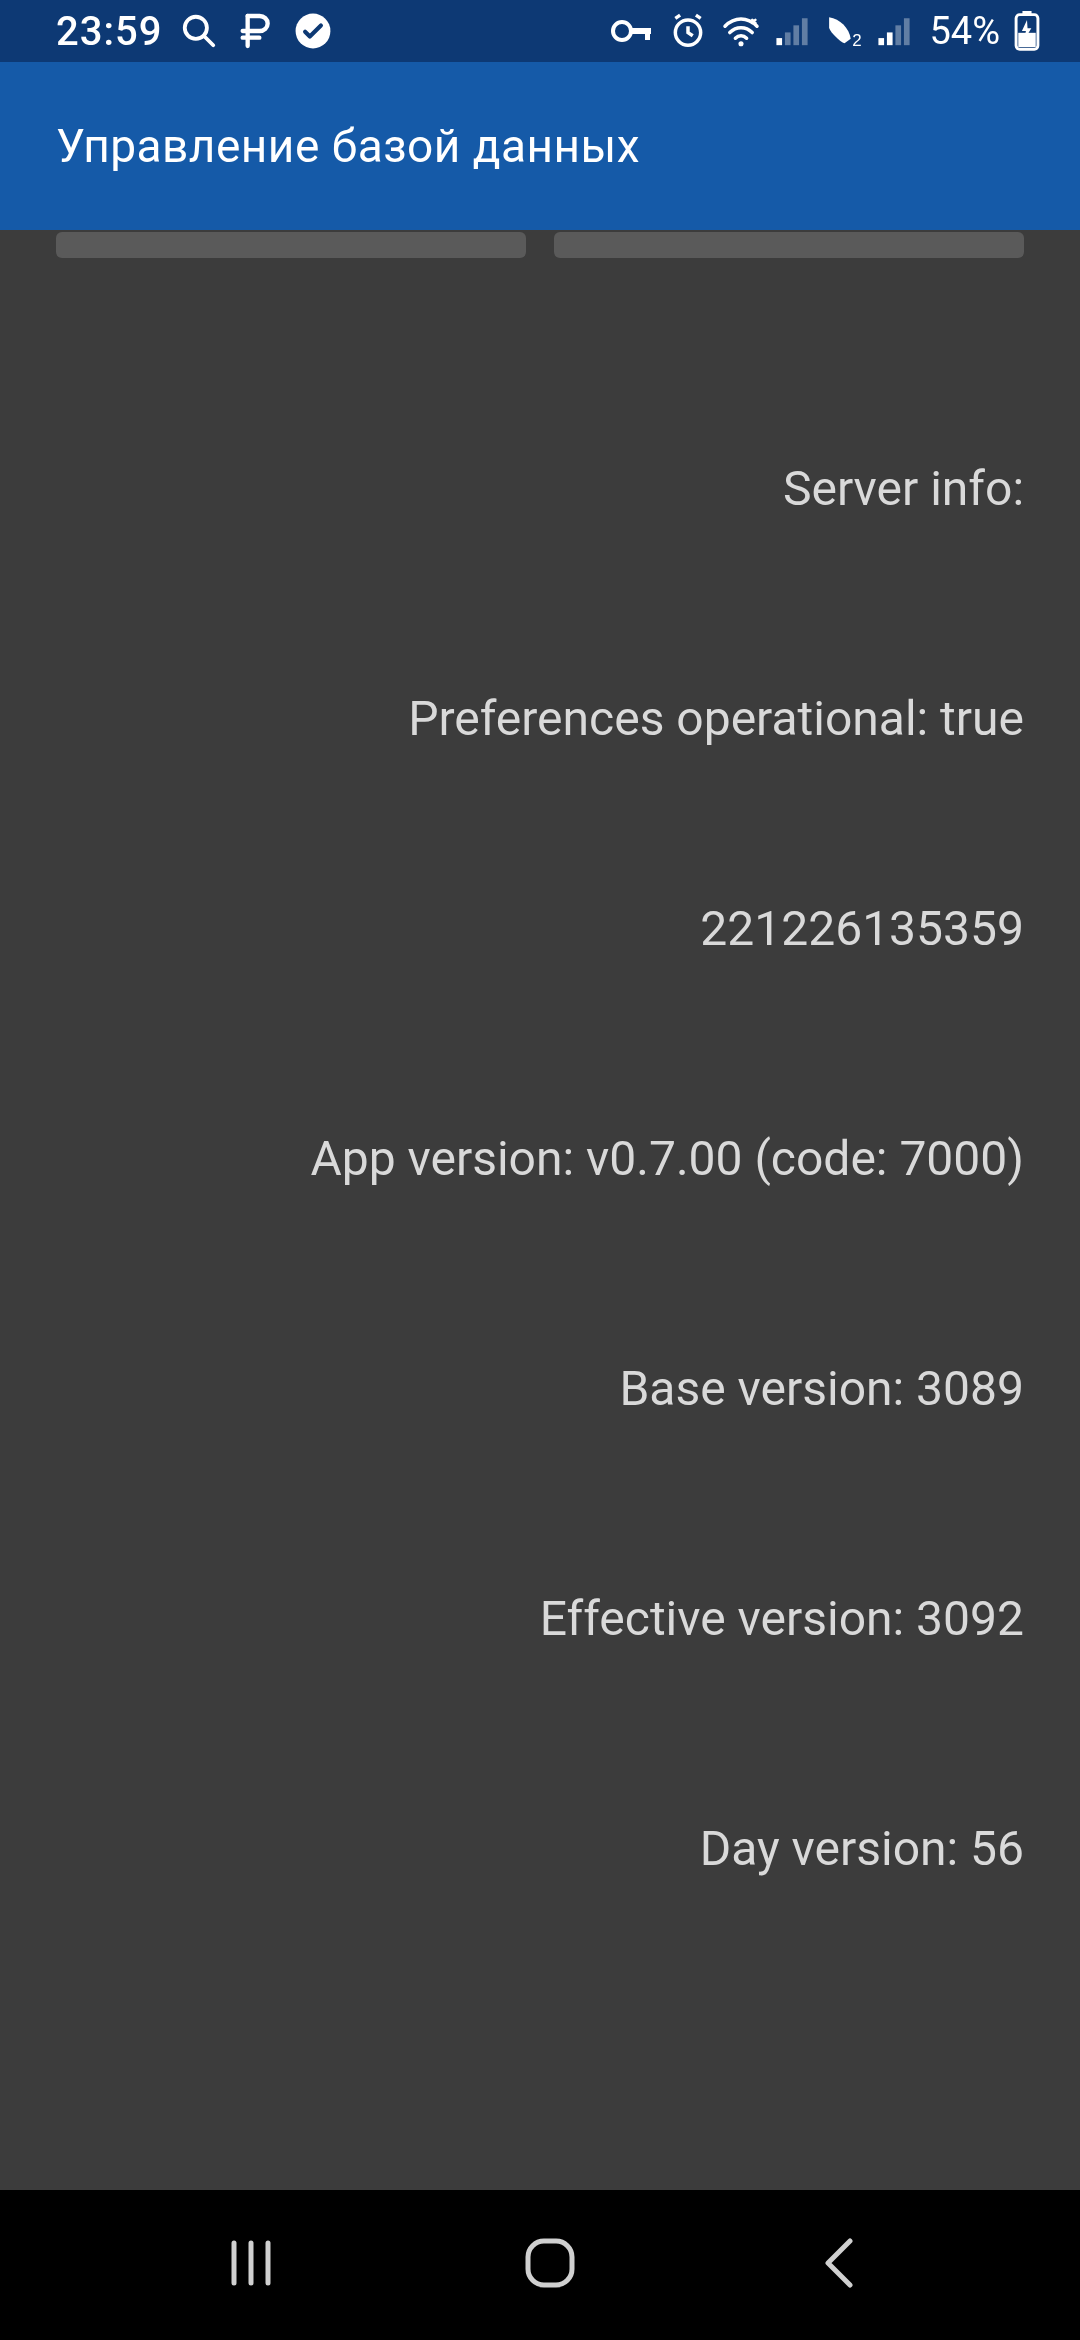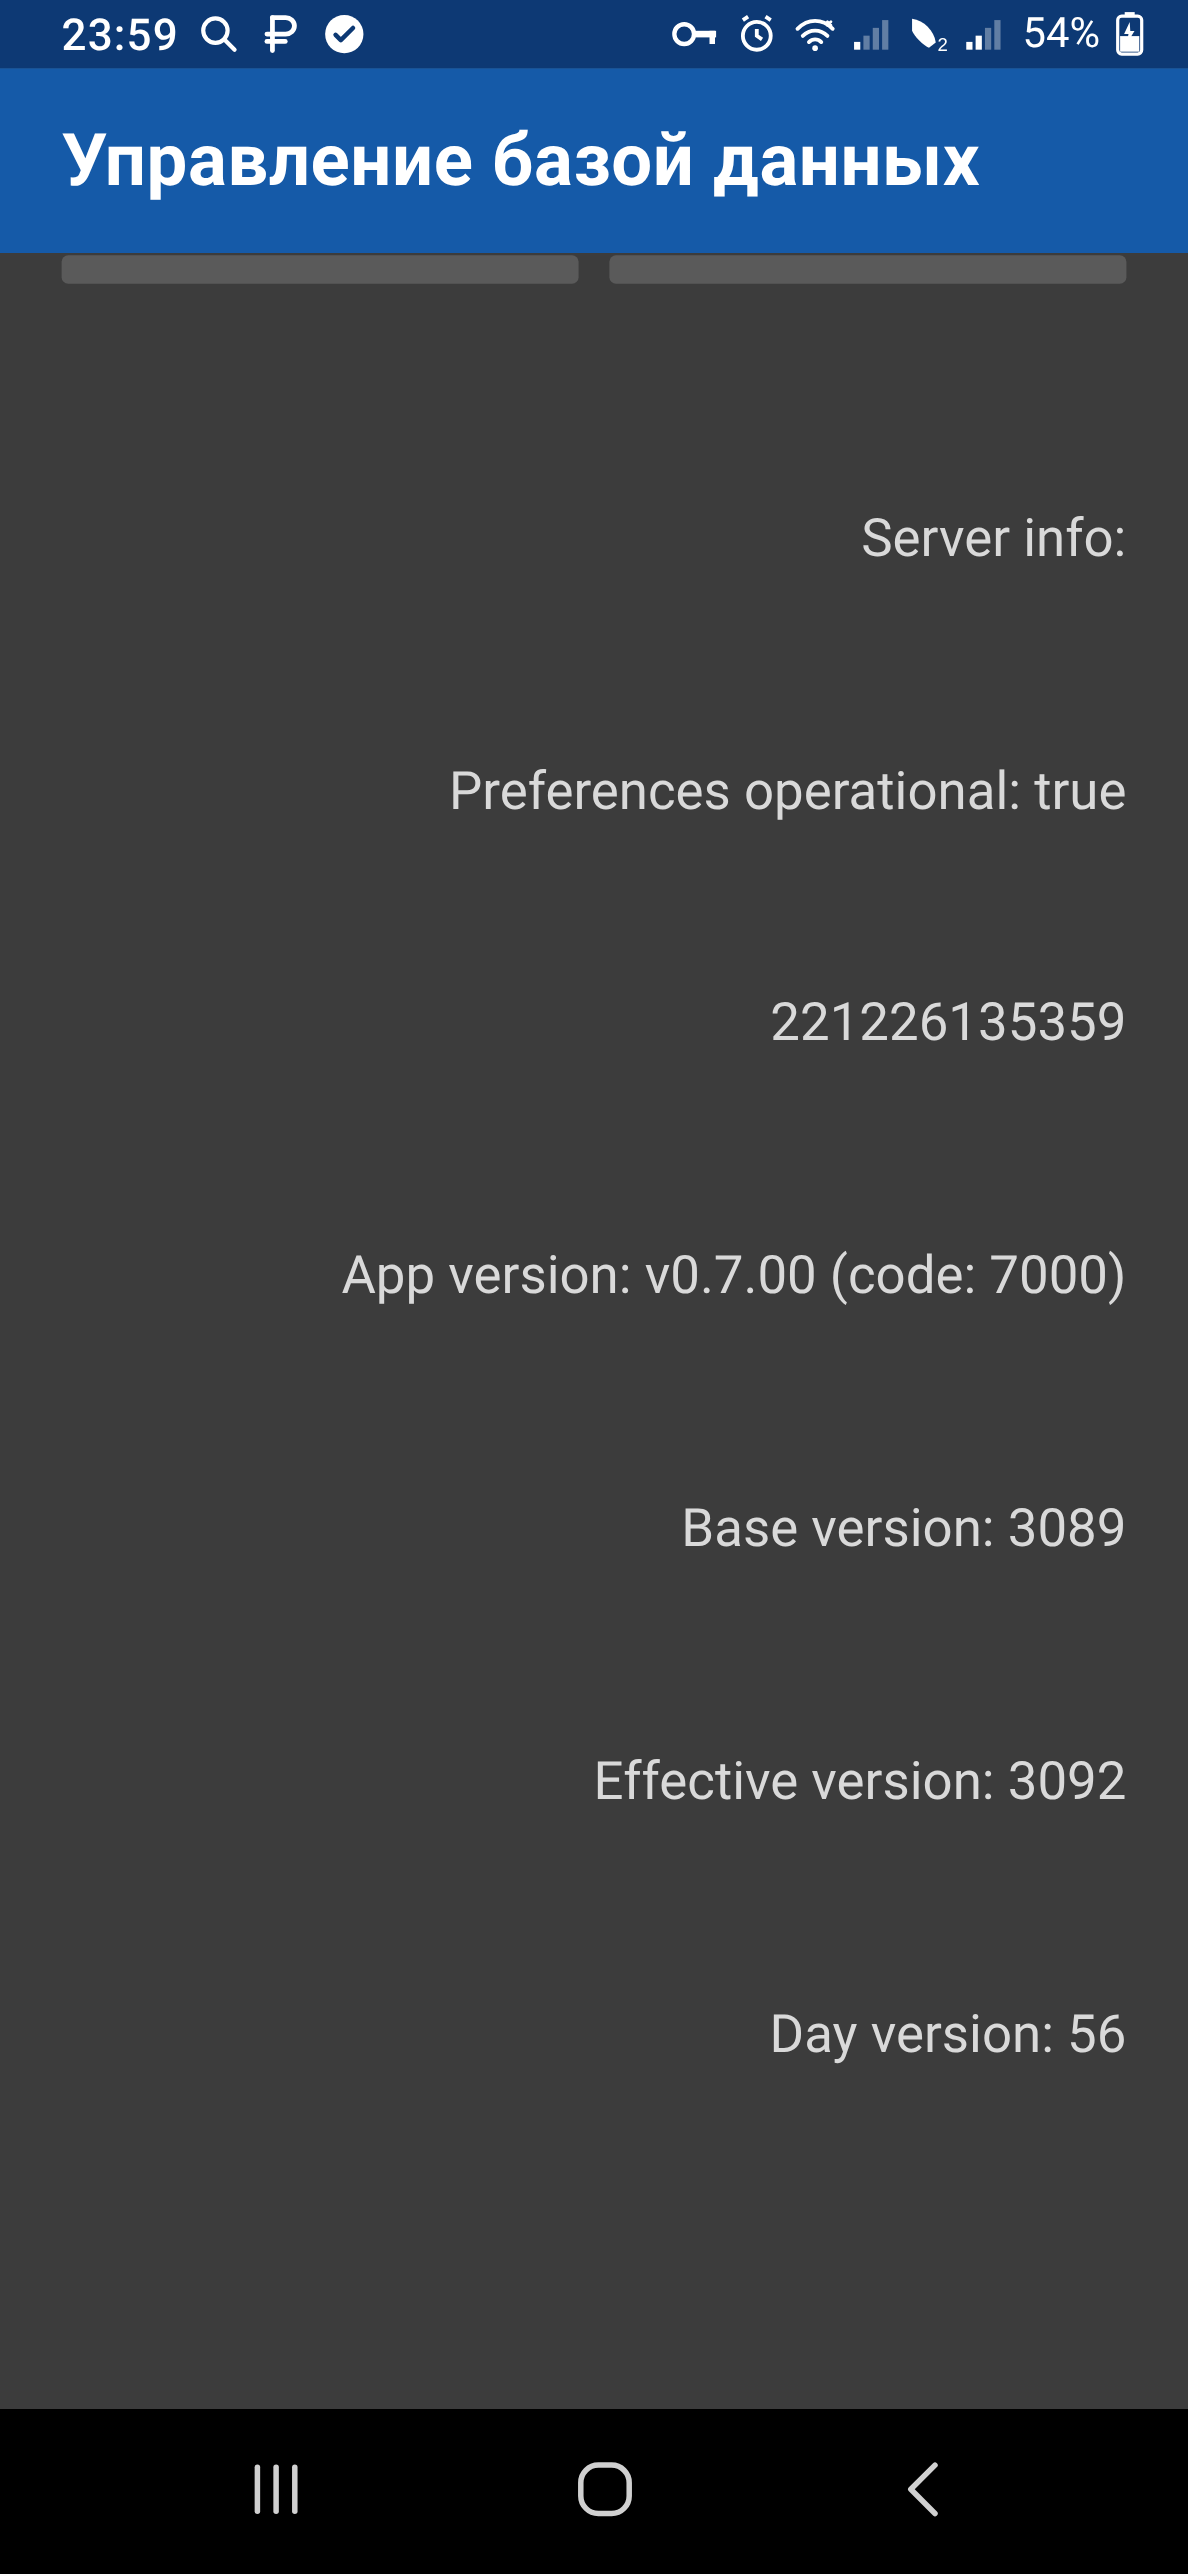"Управление базой данных" .app-title { font-size: 66px -> 46px; font-weight: 700 -> 400 }
